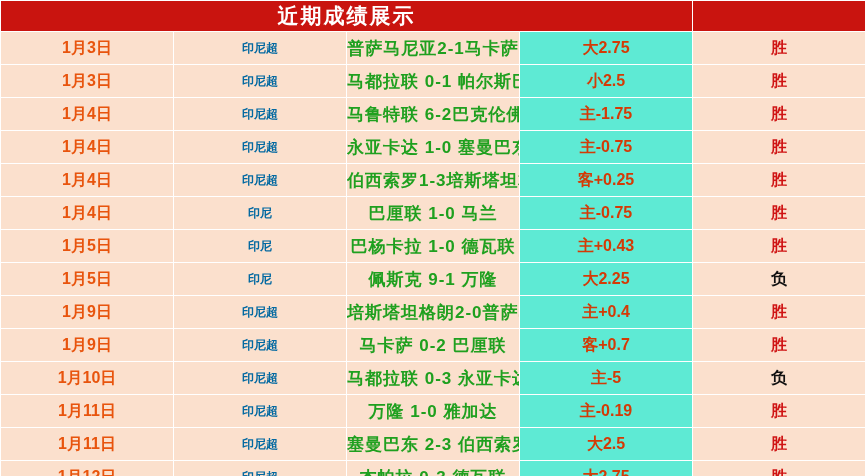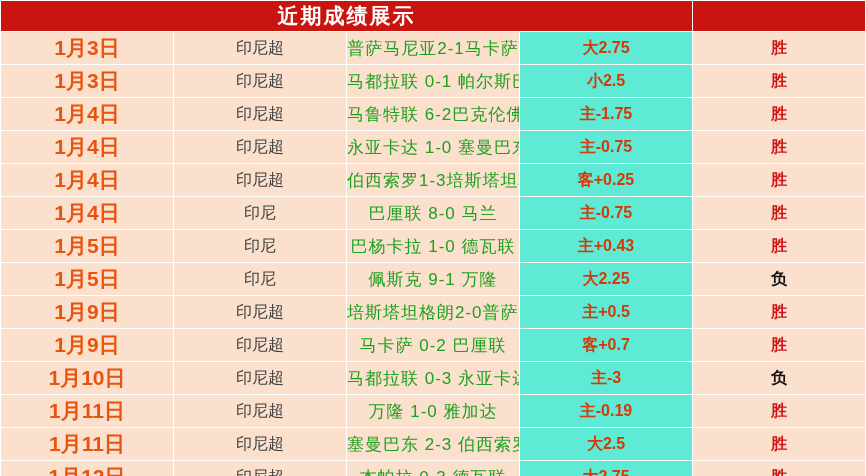"1月3日" .c-date { font-size: 21px -> 16px }
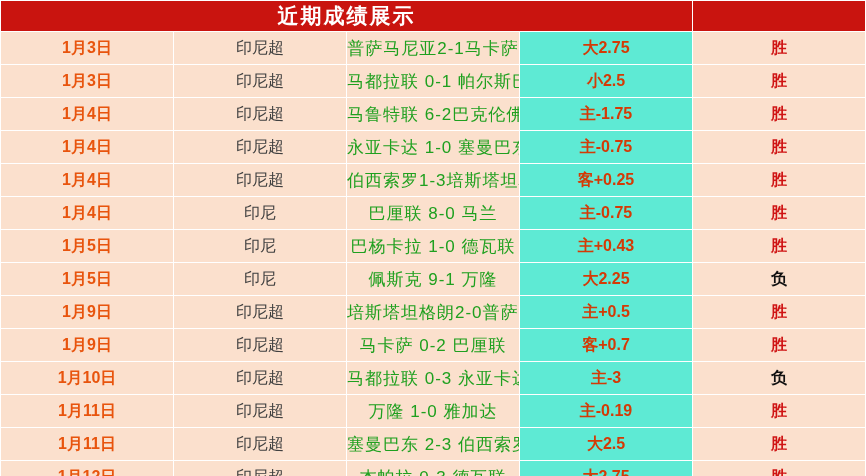"印尼超" .c-league { color: #404040 -> #0369a1; font-size: 16px -> 12px; font-weight: normal -> bold }
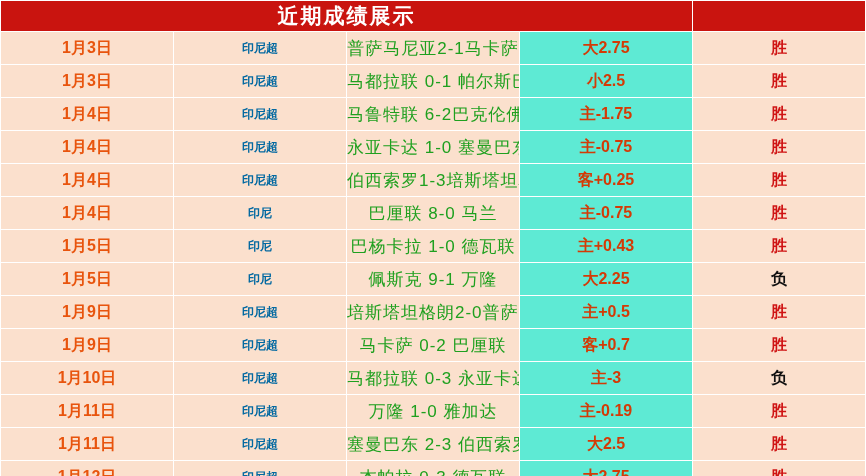"普萨马尼亚2-1马卡萨" .c-match { font-weight: normal -> bold }
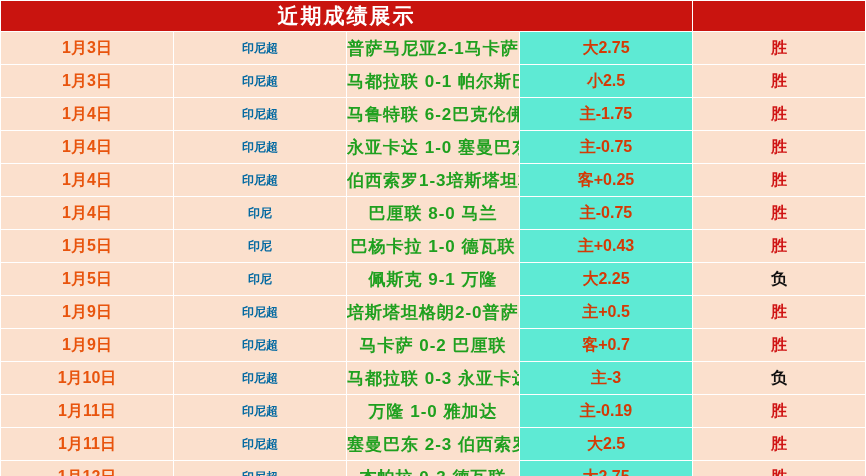"巴厘联 8-0 马兰" td.c-match { text: 8-0 -> 1-0 }
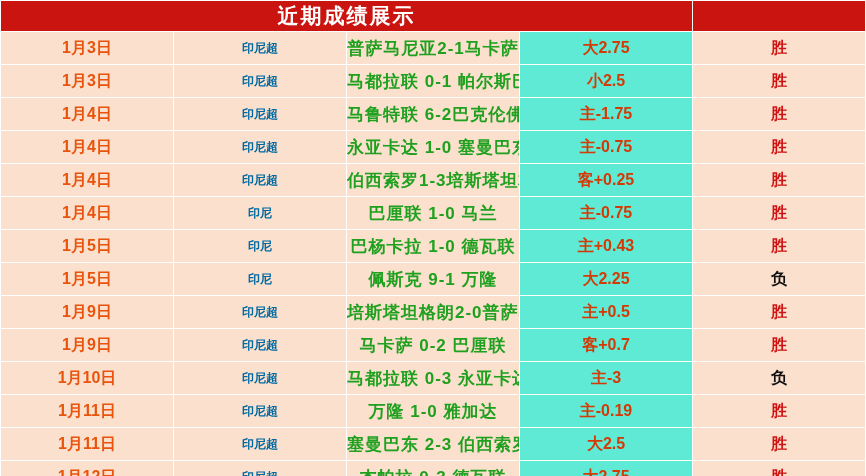"主+0.5" td.c-line { text: +0.5 -> +0.4 }
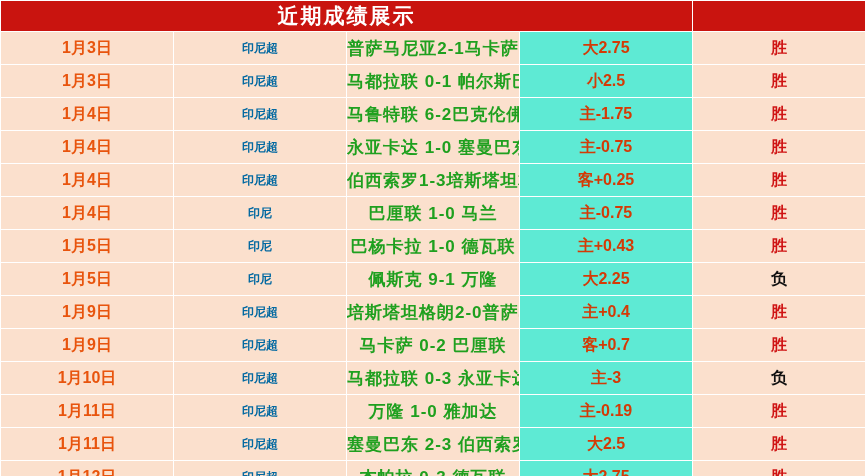"主-3" td.c-line { text: -3 -> -5 }
